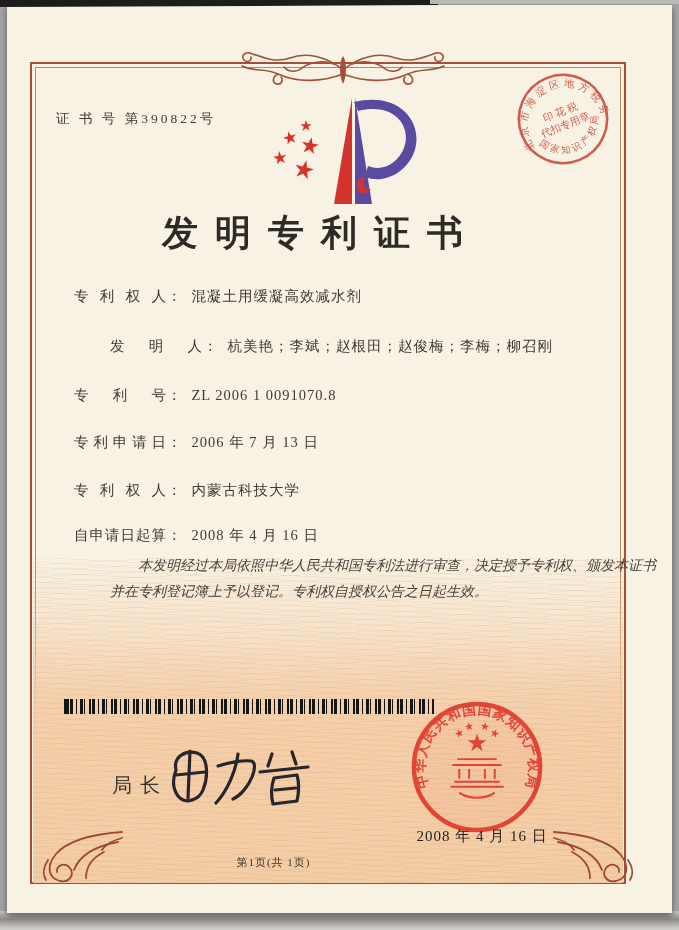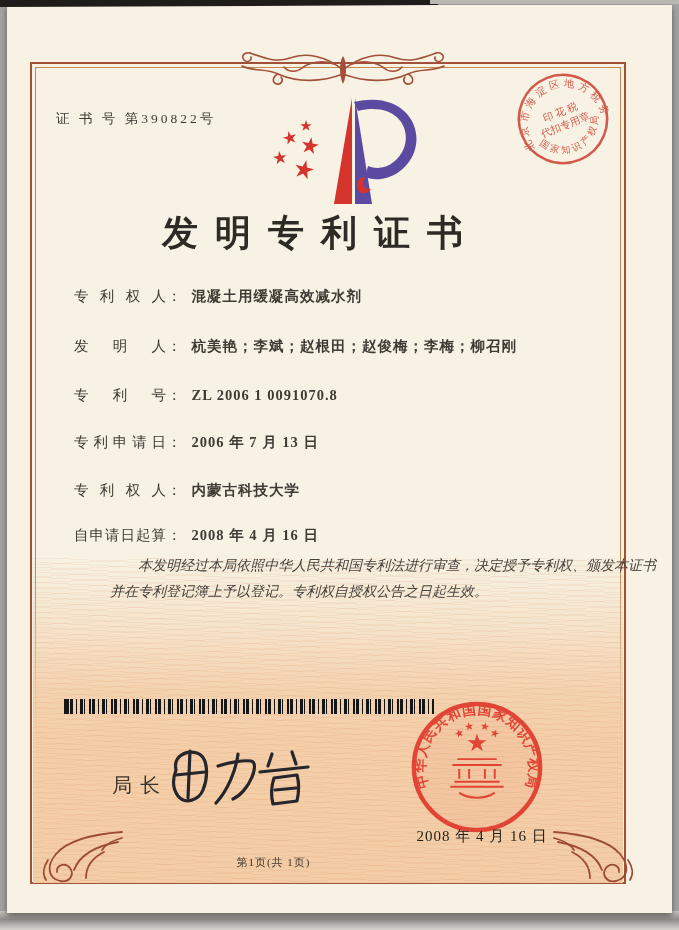"混凝土用缓凝高效减水剂" .fvalue { font-weight: bold -> none }
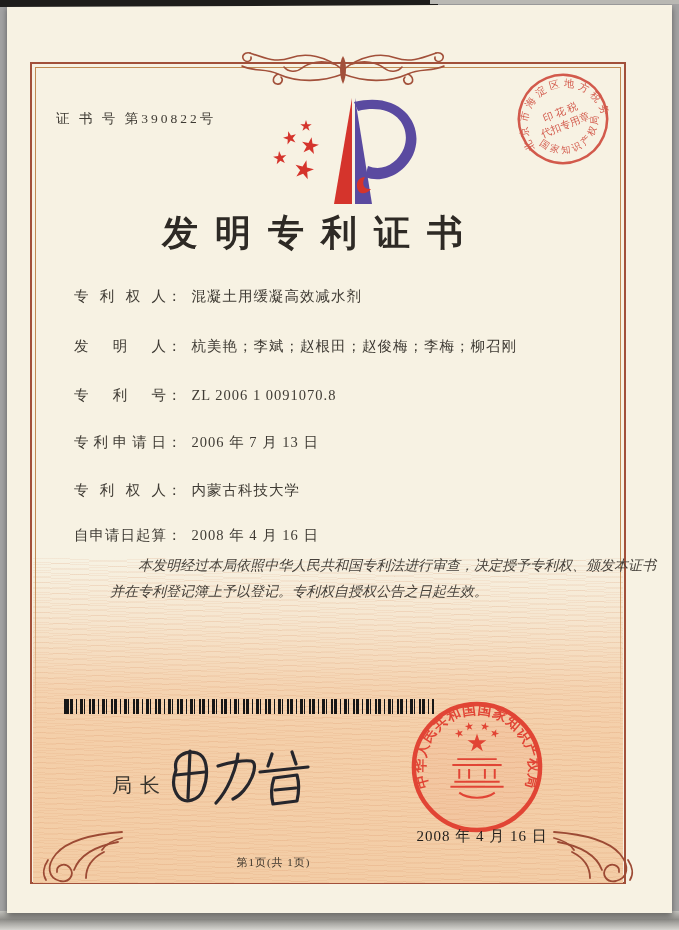"发明人： 杭美艳；李斌；赵根田；赵俊梅；李梅；柳召刚" .frow.r1 { margin-left: none -> 36px }
